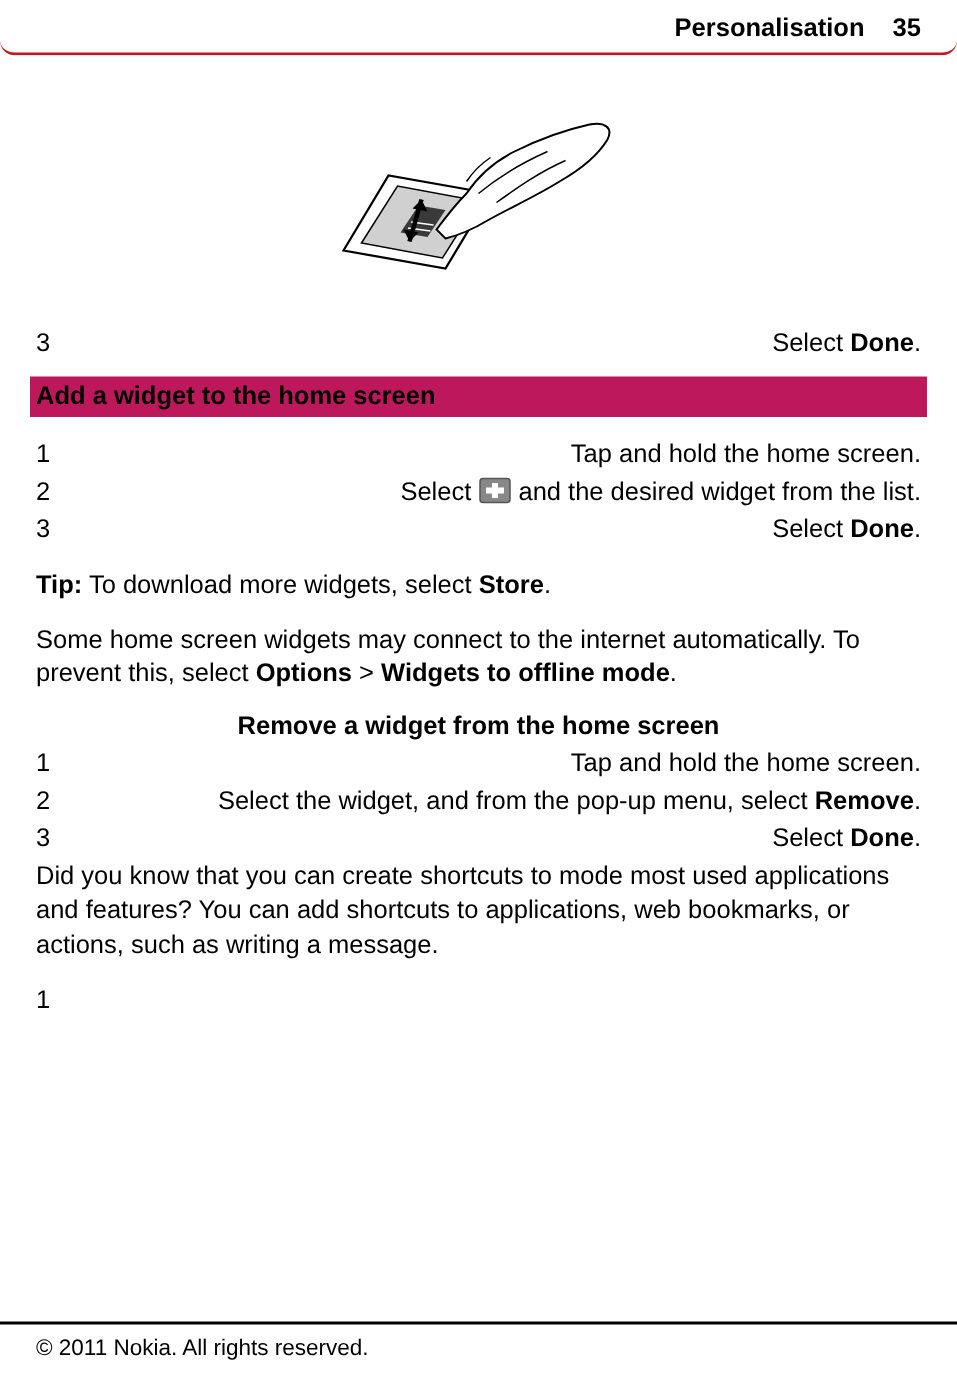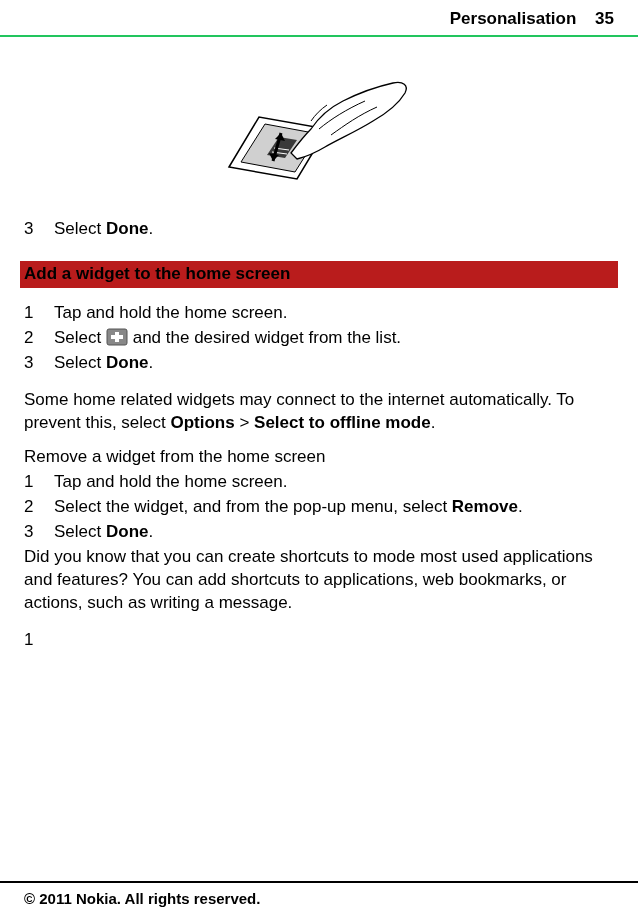"Personalisation 35" .header { border-bottom: 2px solid #22c55e -> 2px solid #b91c1c; border-radius: none -> 10px }
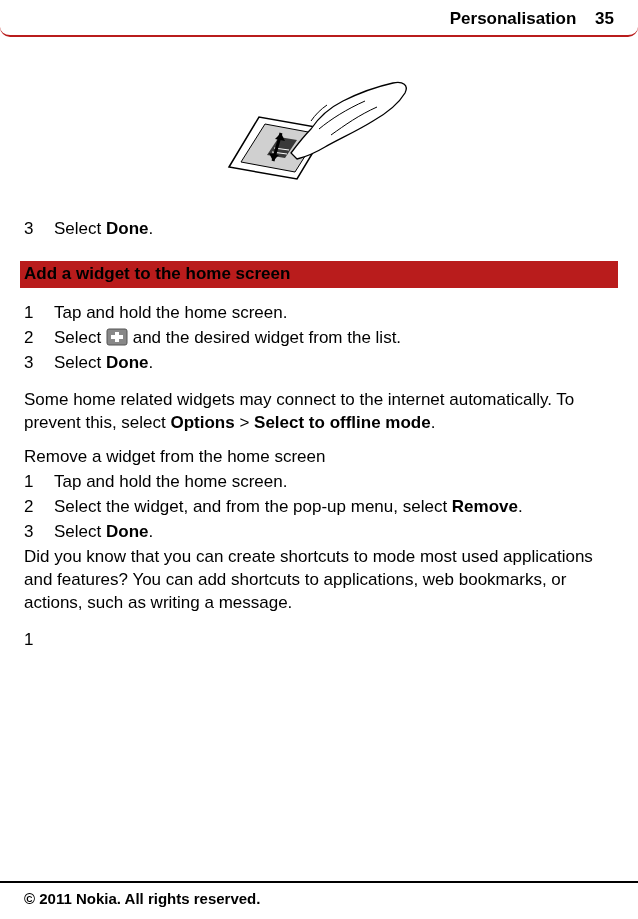"Select Done." .step-text { text-align: none -> right }
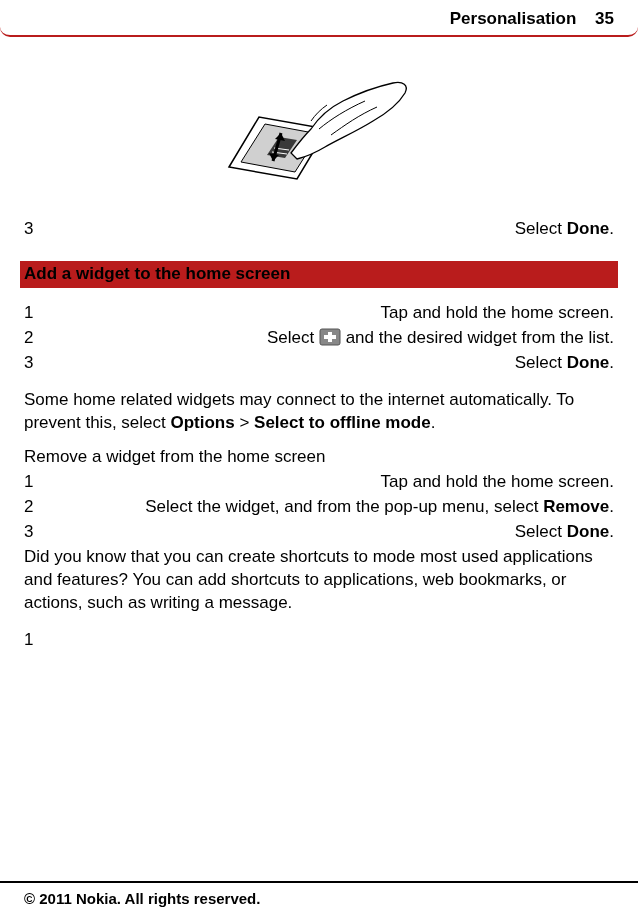"Add a widget to the" .section-heading { background: #b91c1c -> #be185d; margin: 20px -4px 8px -4px -> 10px -4px 8px -4px }
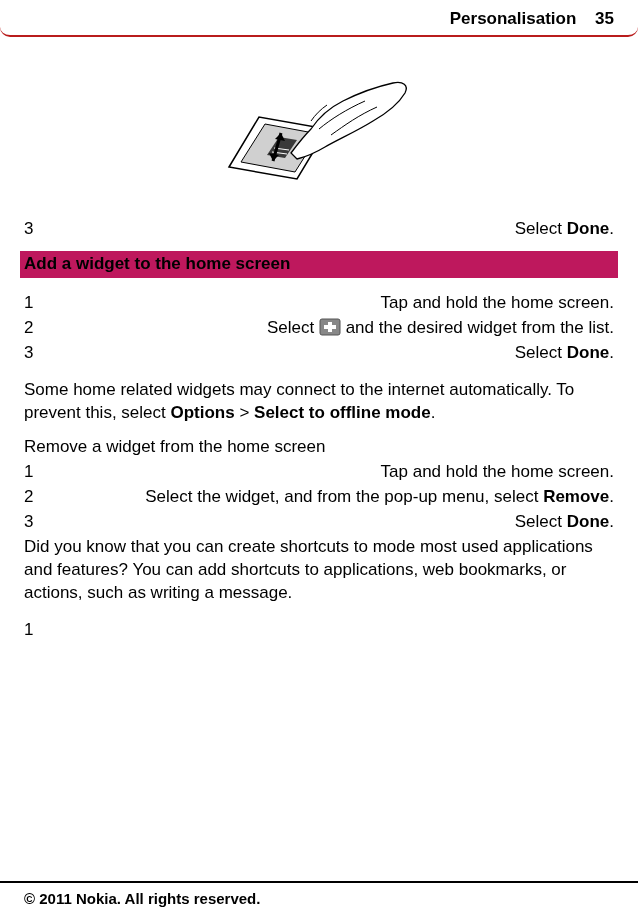"Tip: To download more widgets," div.block { html: none -> <div> <span>Tip:</span><span> To download more widgets, select </span><span>Store</span><span>.</span> </div> }
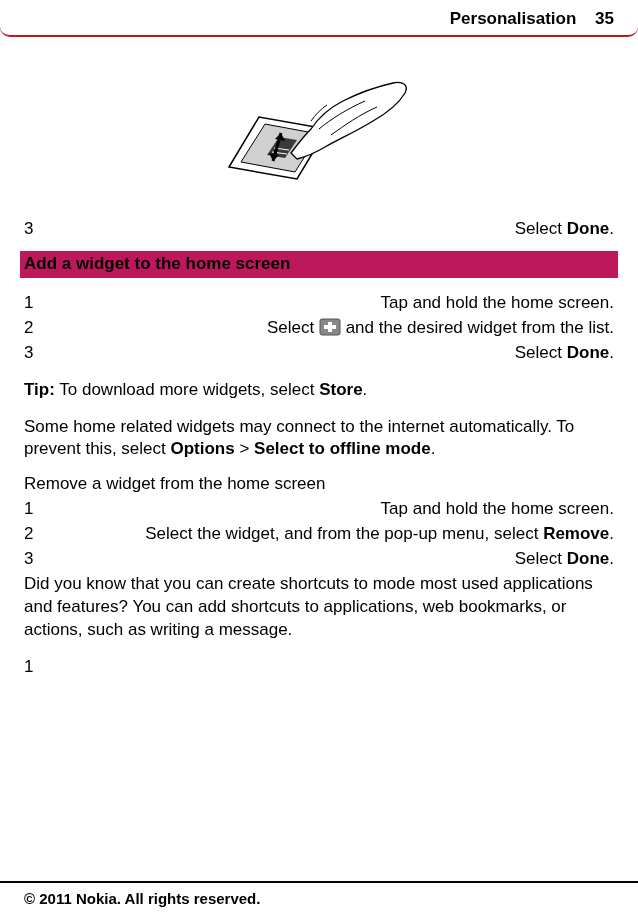"Some home related widgets may" span { text: related -> screen }
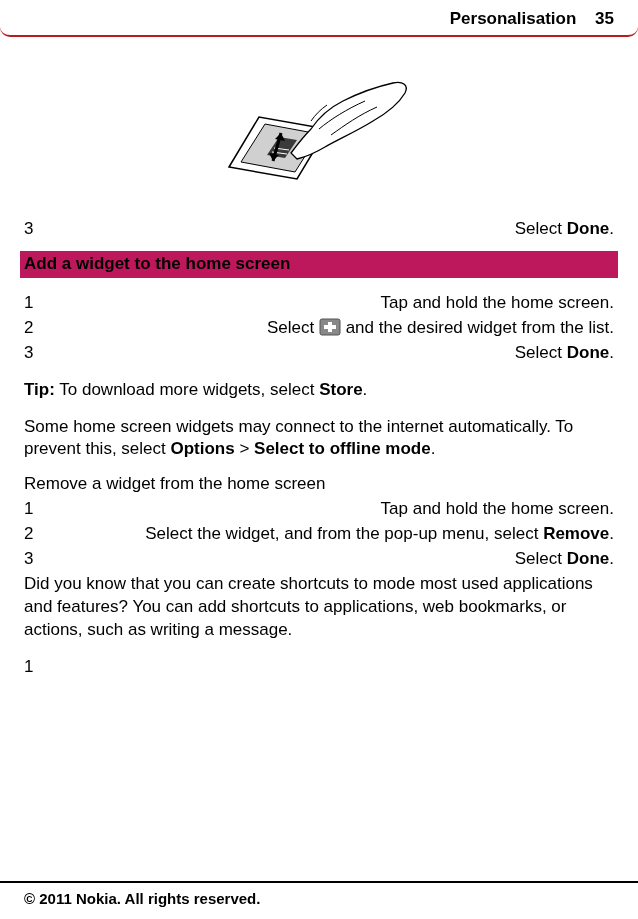"Select to offline mode" span.bold { text: Select -> Widgets }
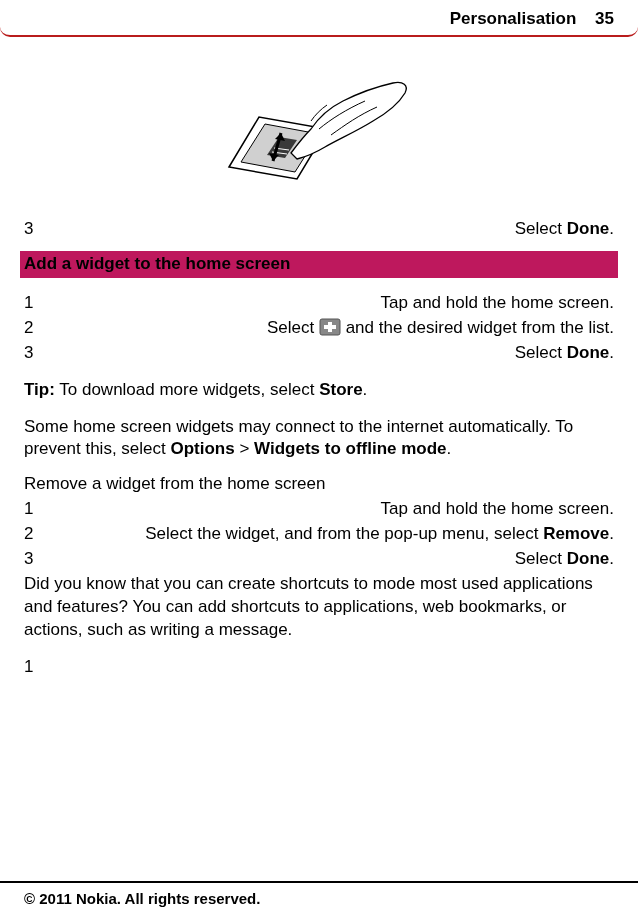"Remove a widget from the" .sub-heading { font-weight: normal -> bold; text-align: none -> center }
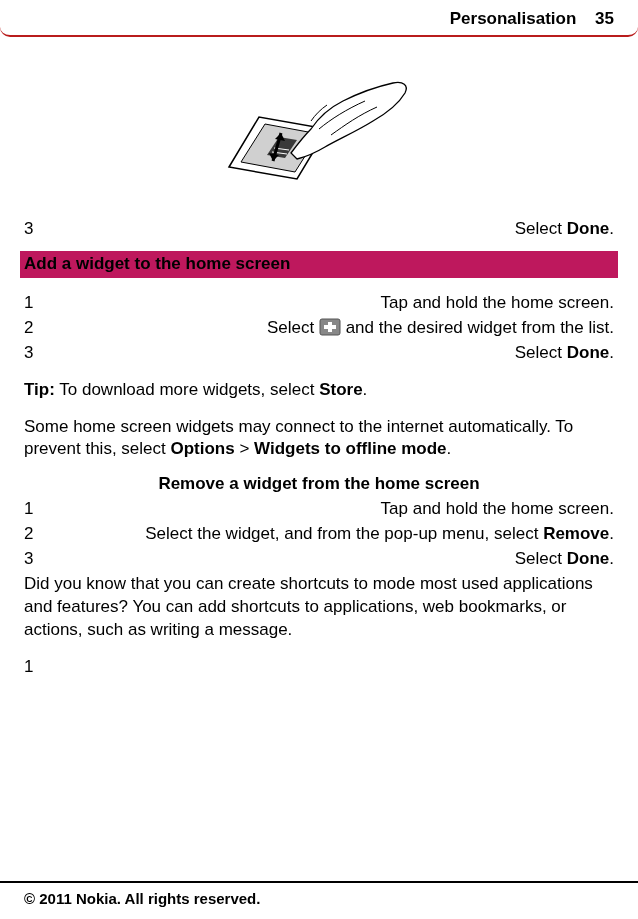"© 2011 Nokia. All rights" .footer { font-weight: bold -> normal }
